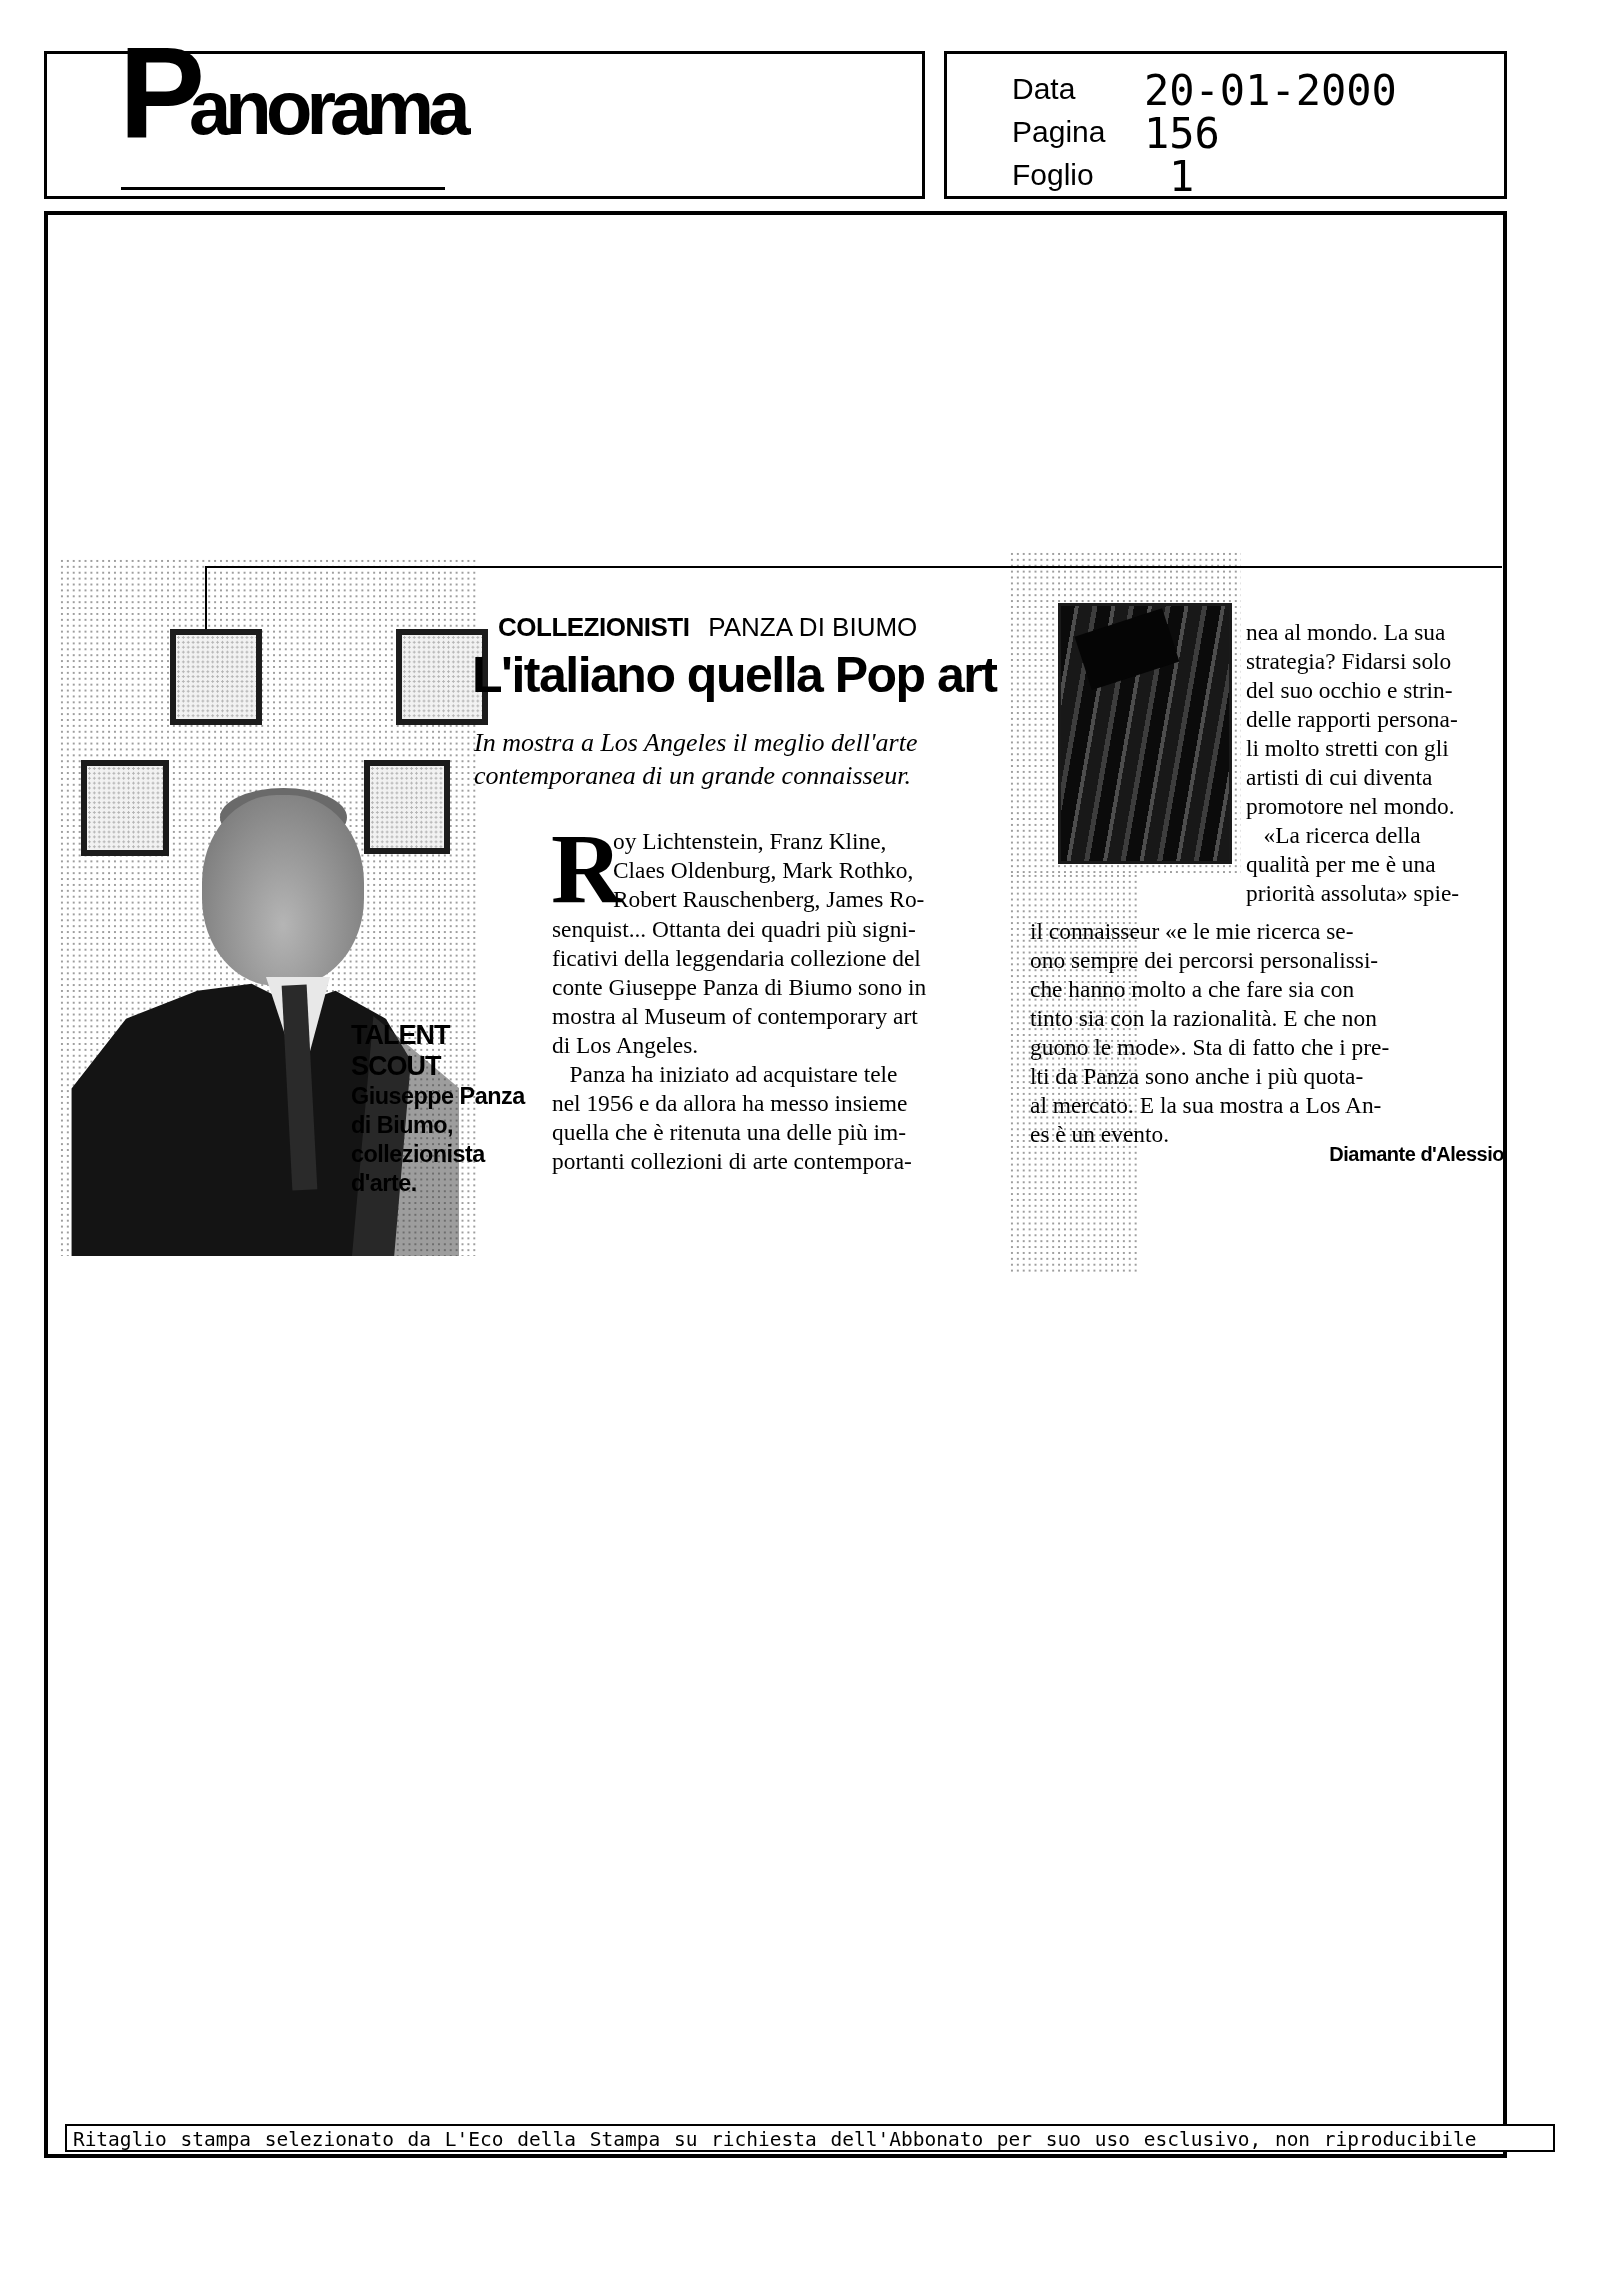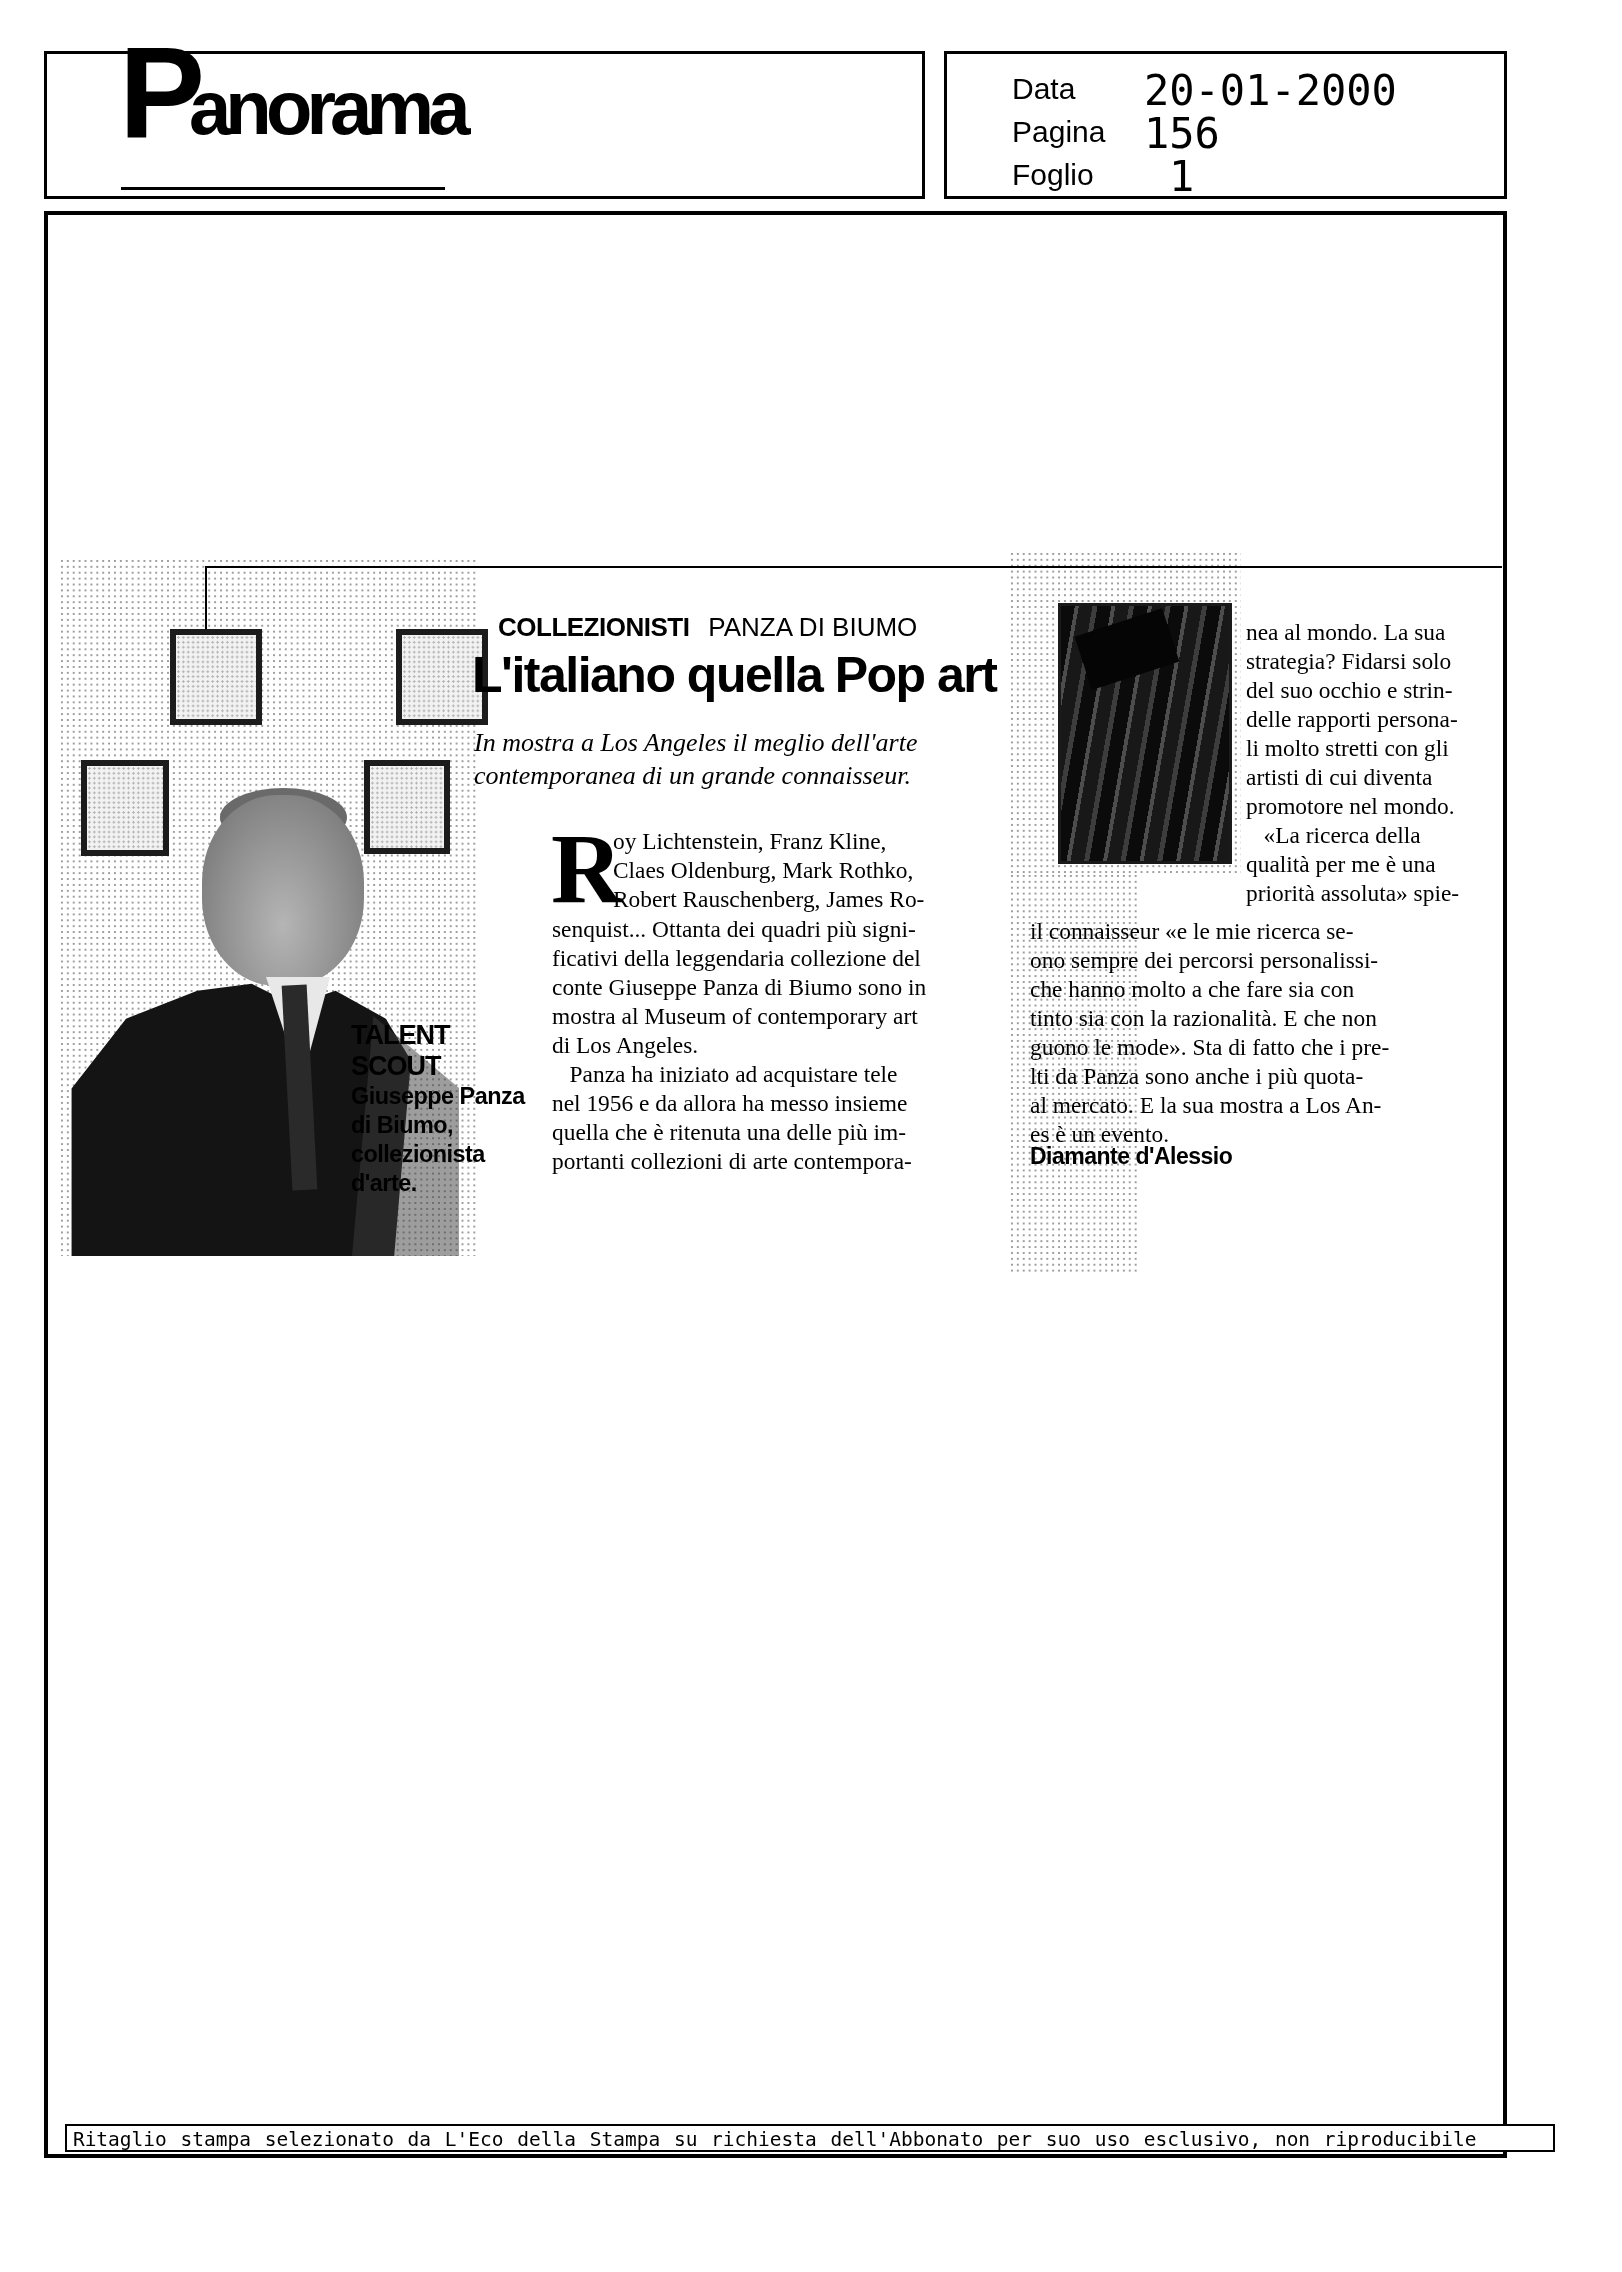"Diamante d'Alessio" .byline { font-size: 23px -> 20px; text-align: none -> right }
